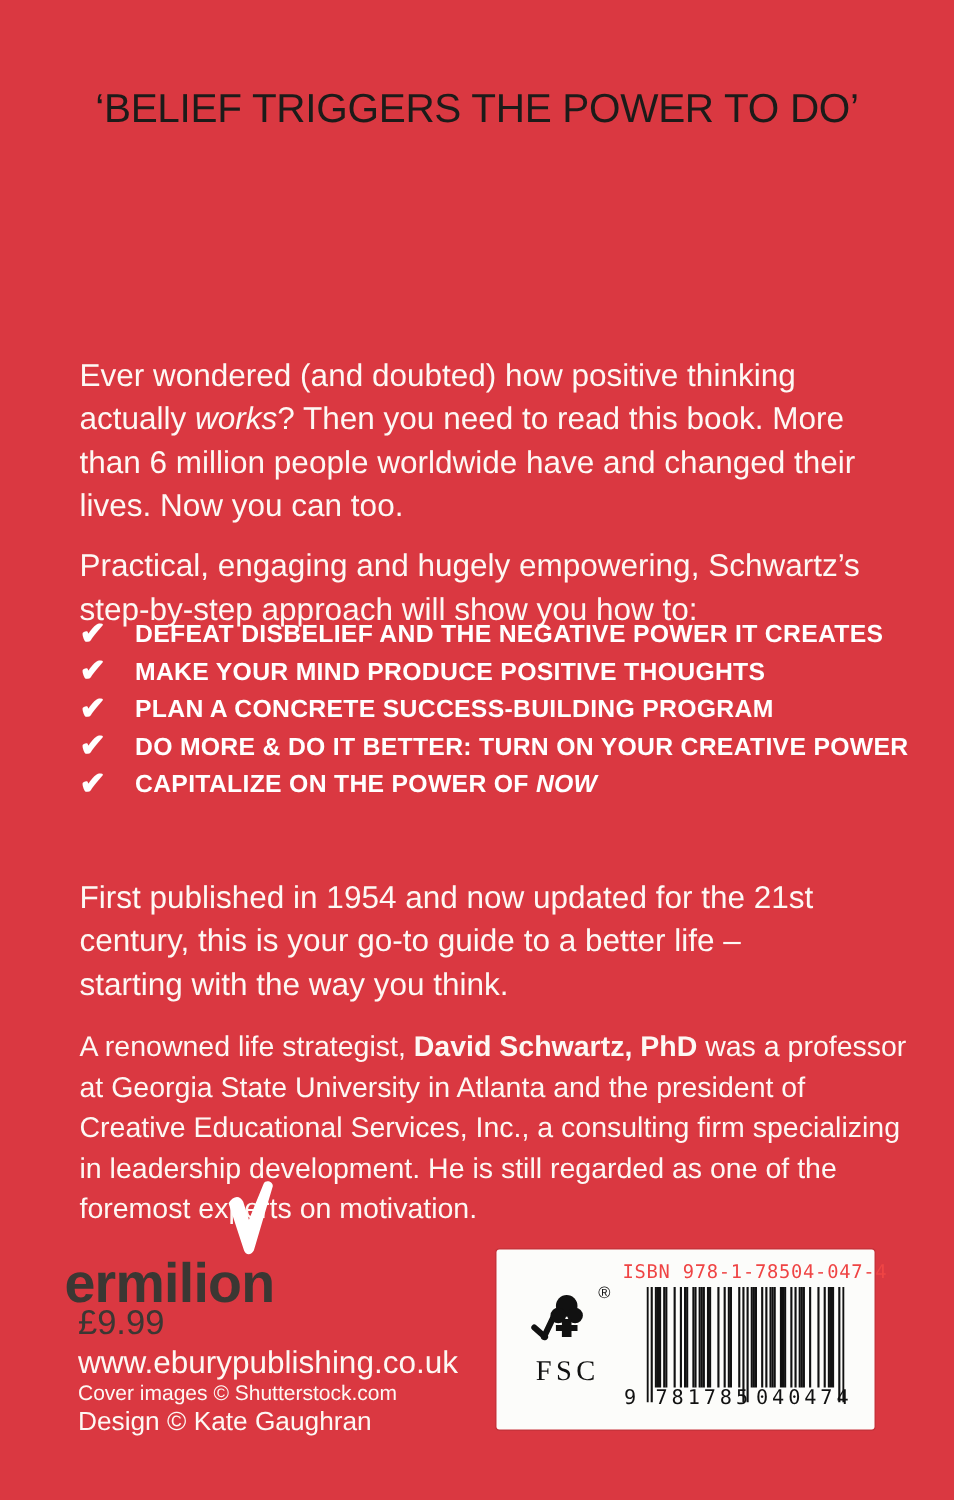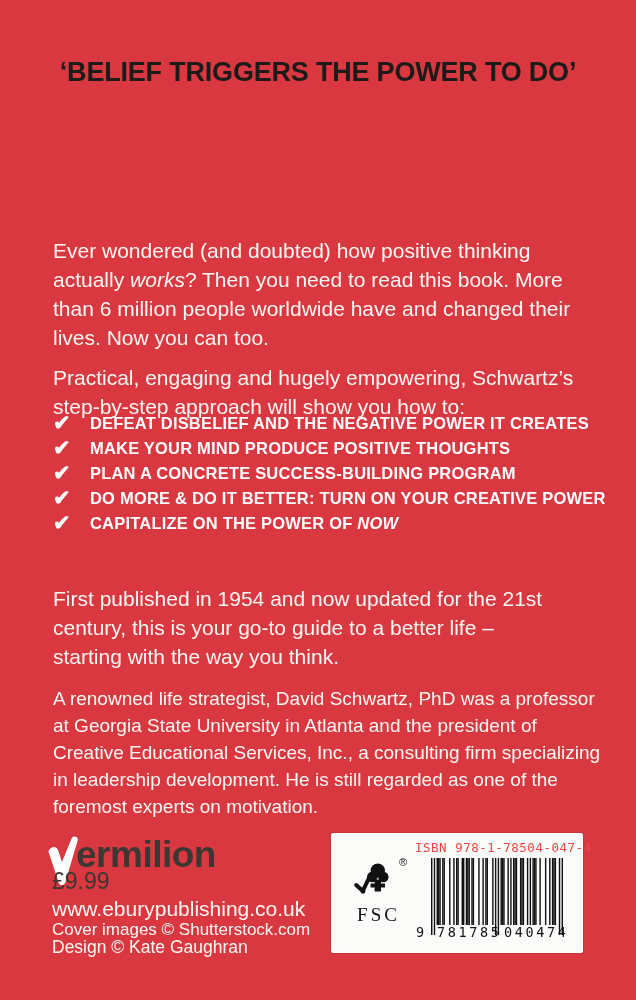"‘BELIEF TRIGGERS THE POWER TO" .headline { font-weight: bold -> normal }
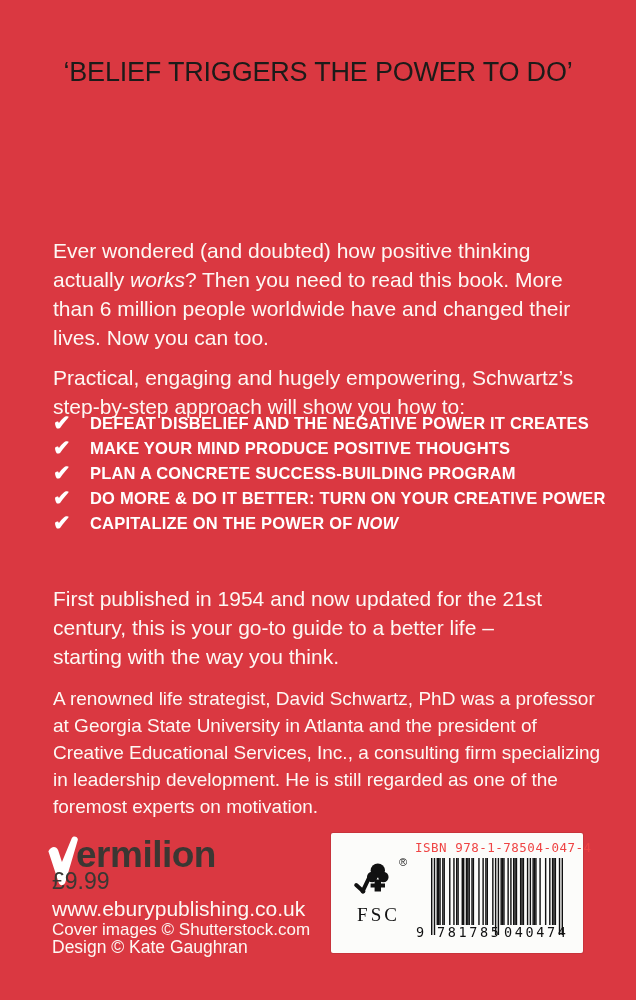"David Schwartz, PhD" .seg-bold { font-weight: normal -> bold }
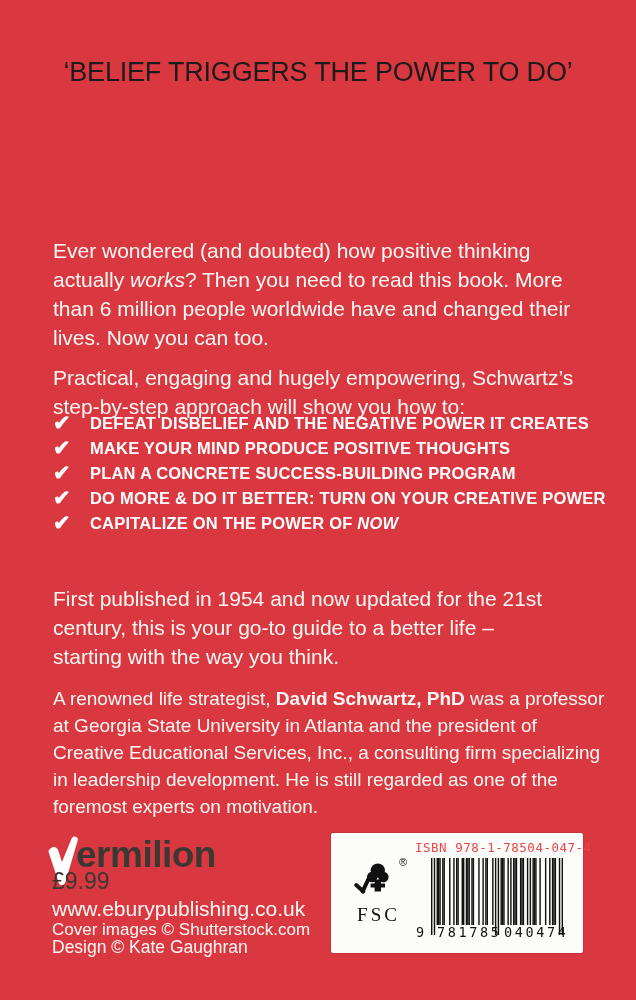"ermilion" .logo { align-items: none -> flex-end; flex-direction: none -> column; top: 836px -> 787px }
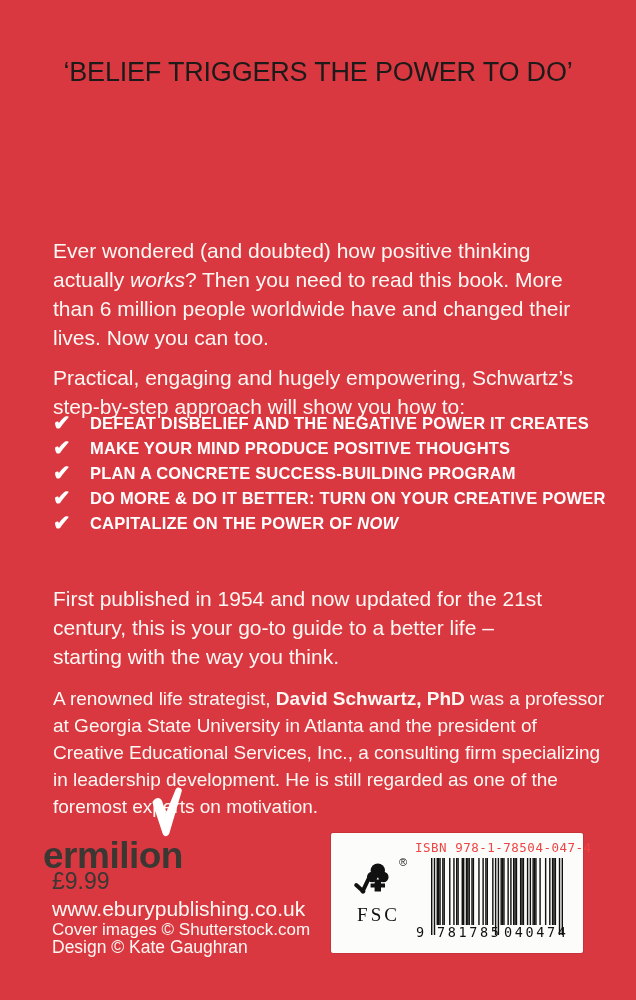"Cover images © Shutterstock.com" .credit-a { font-size: 17px -> 14px }
